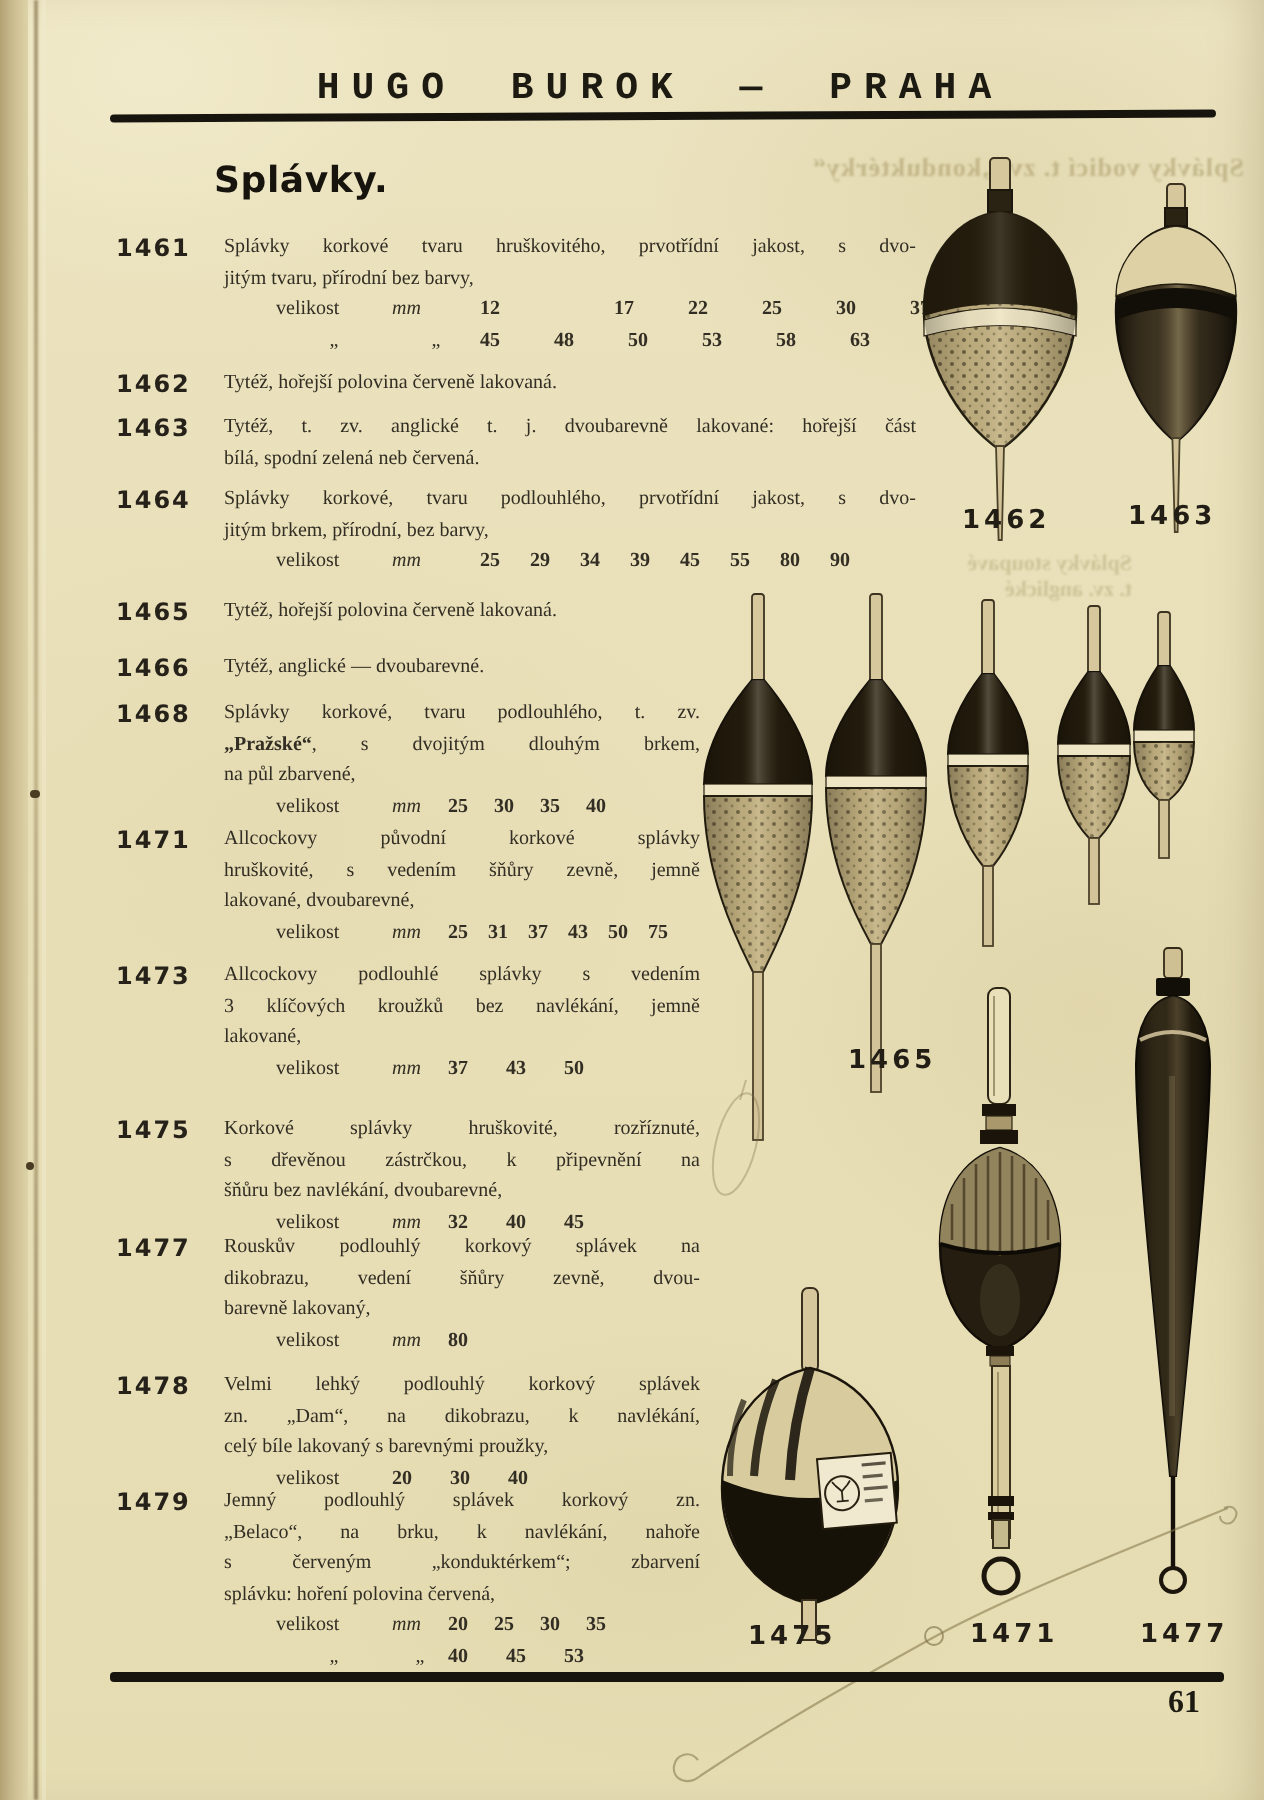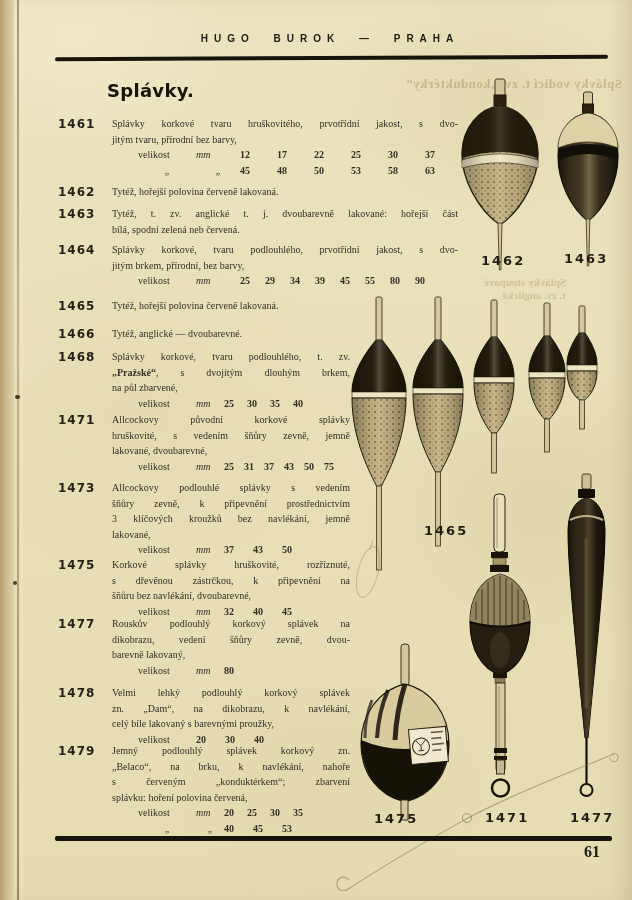"HUGO BUROK — PRAHA" .header { font-family: Liberation Sans, sans-serif -> Liberation Mono, monospace; font-size: 10px -> 19px }
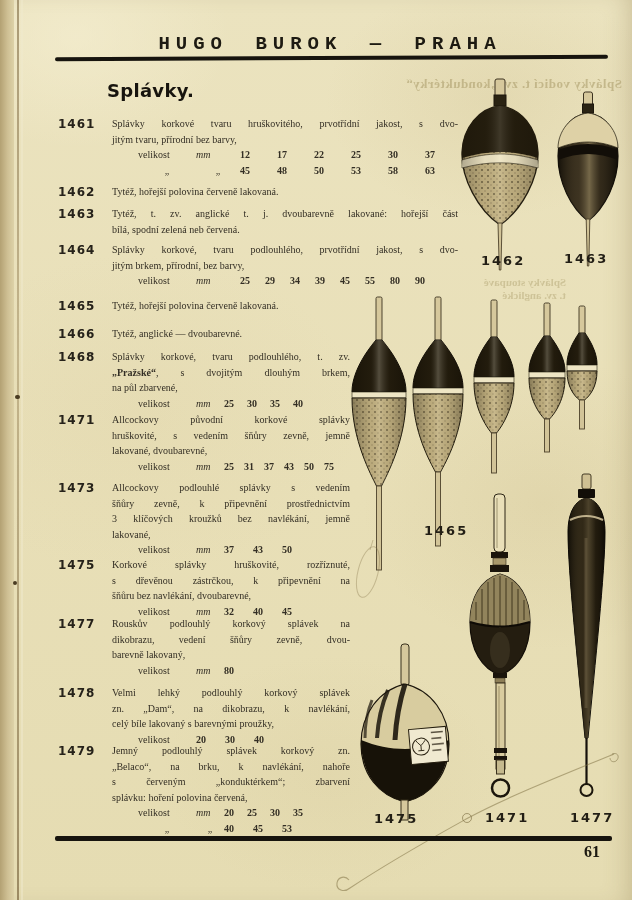"17" span.sval { margin-left: none -> 30px }
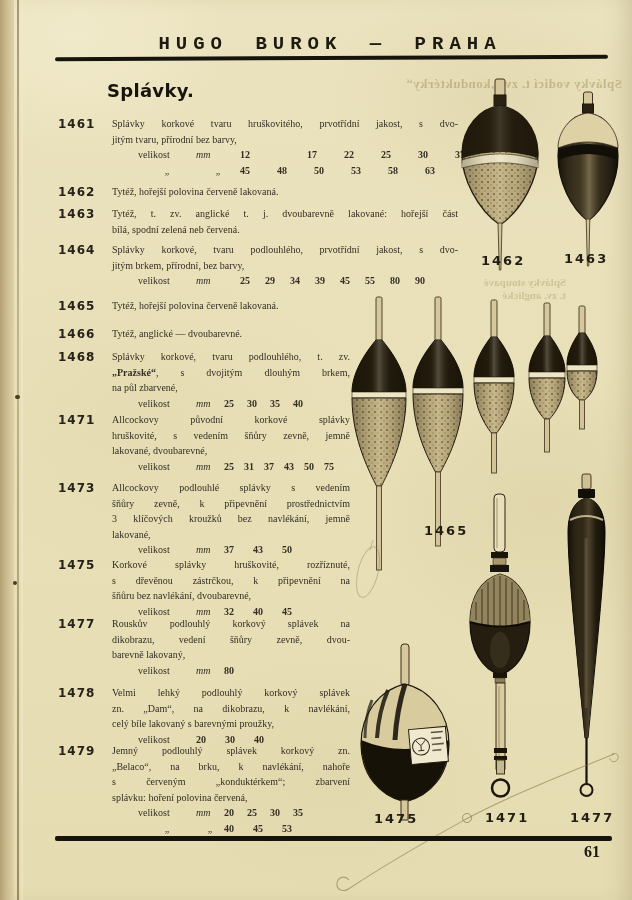"šňůry zevně, k připevnění" div.tline { html: <div>šňůry zevně, k připevnění prostřednictvím</div> -> none }
